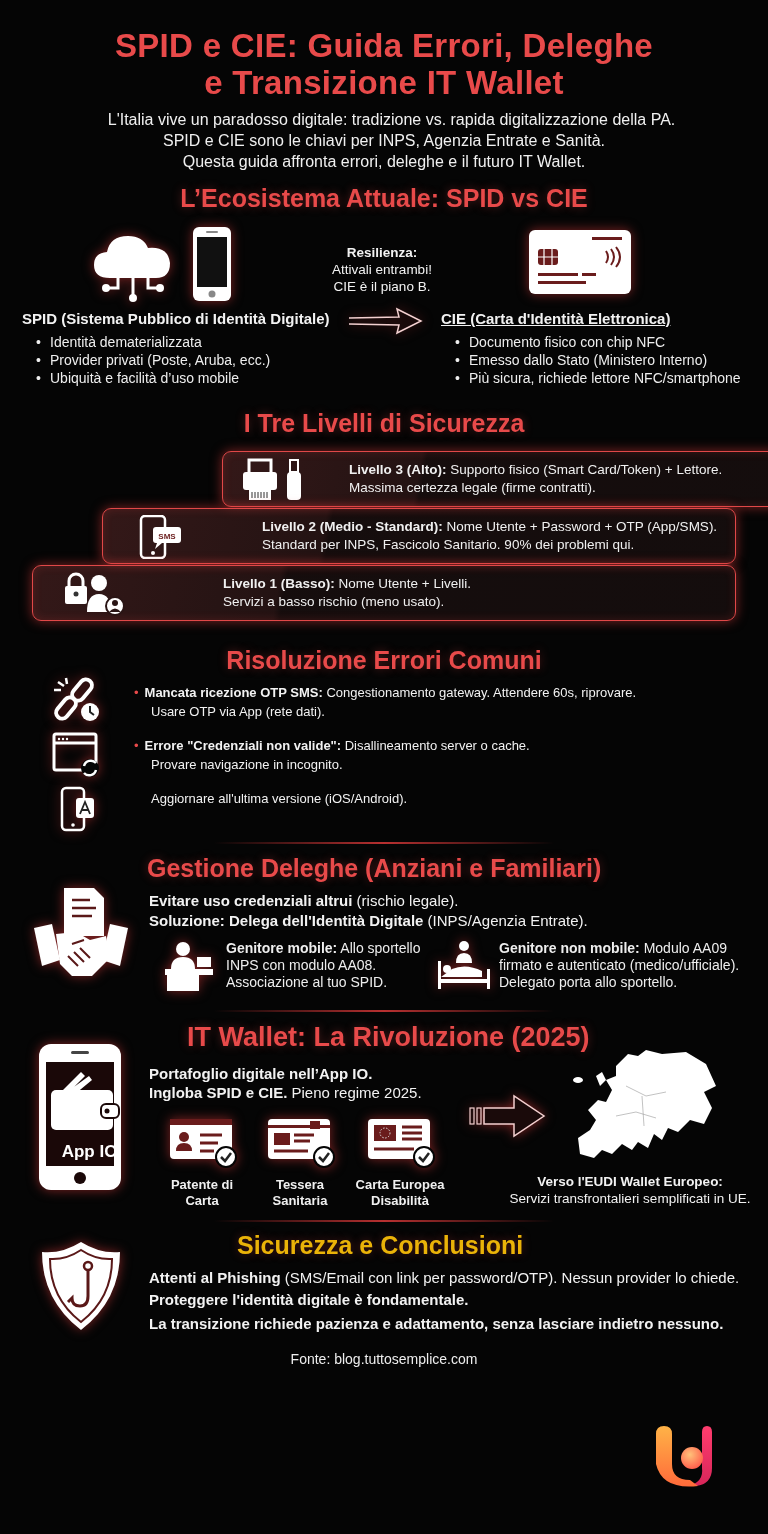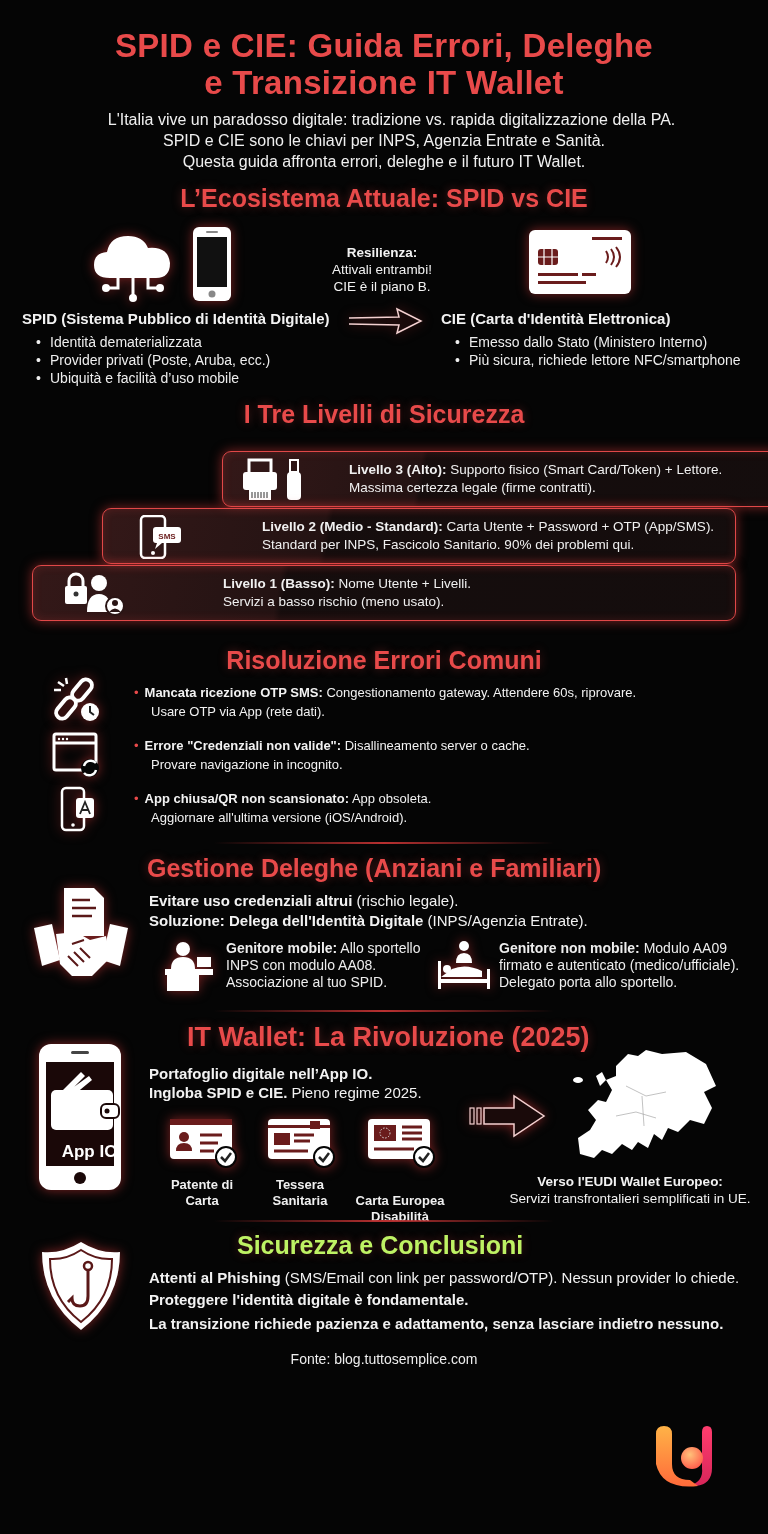"CIE (Carta d'Identità Elettronica)" div.abs { text-decoration: none -> underline }
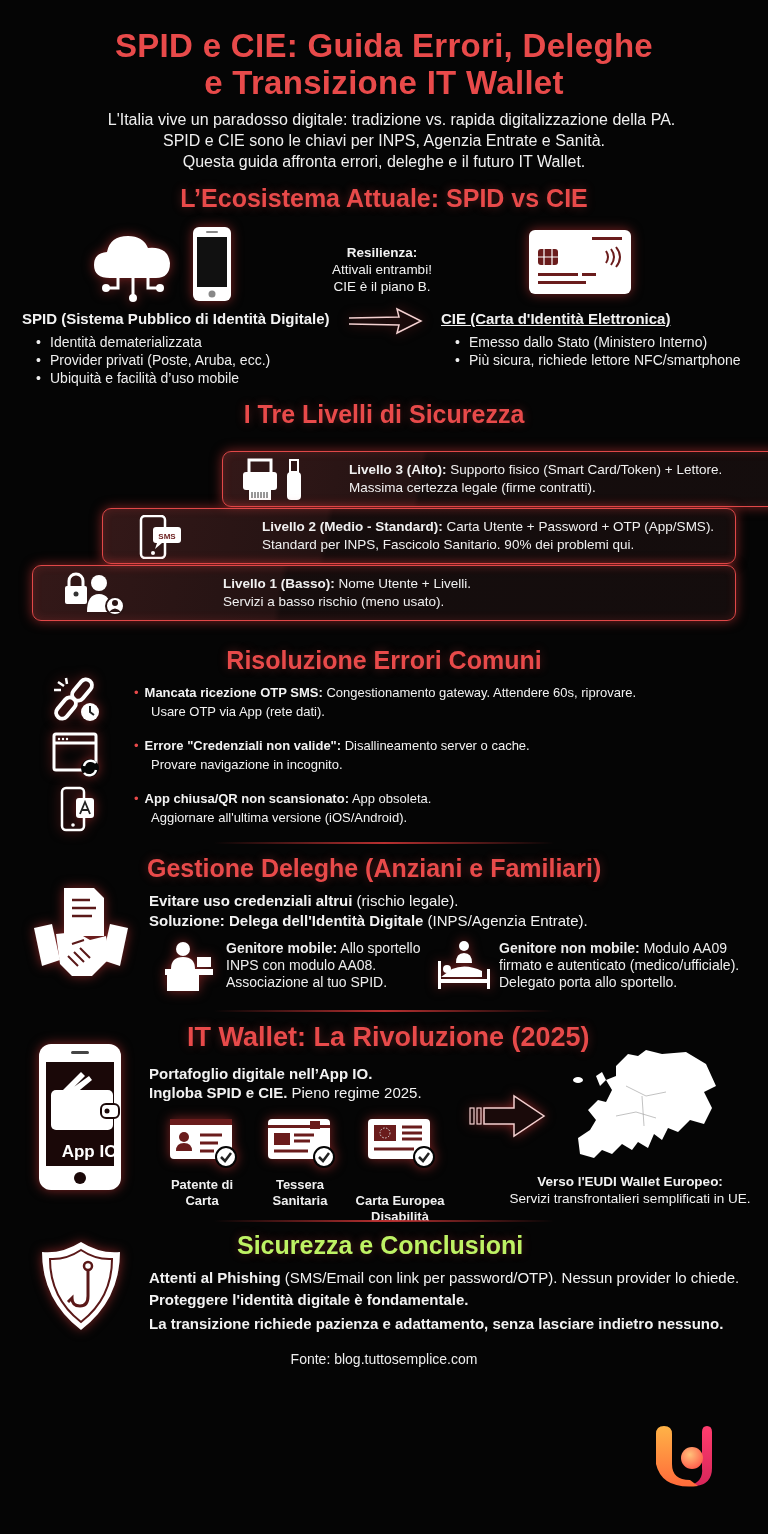"Documento fisico con chip NFC" li { html: none -> <li>Documento fisico con chip NFC</li> }
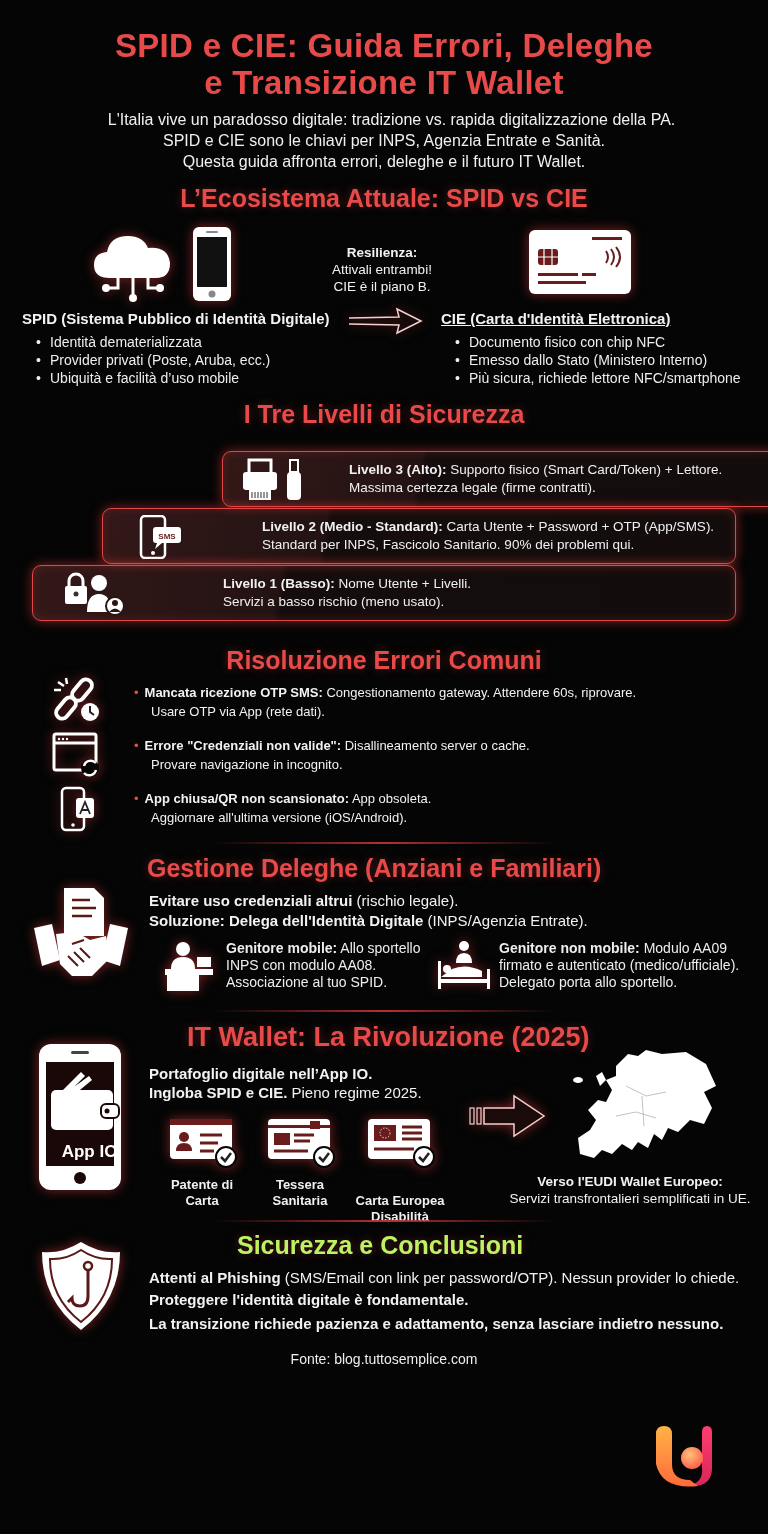"I Tre Livelli di Sicurezza" div.abs { top: 399px -> 408px }
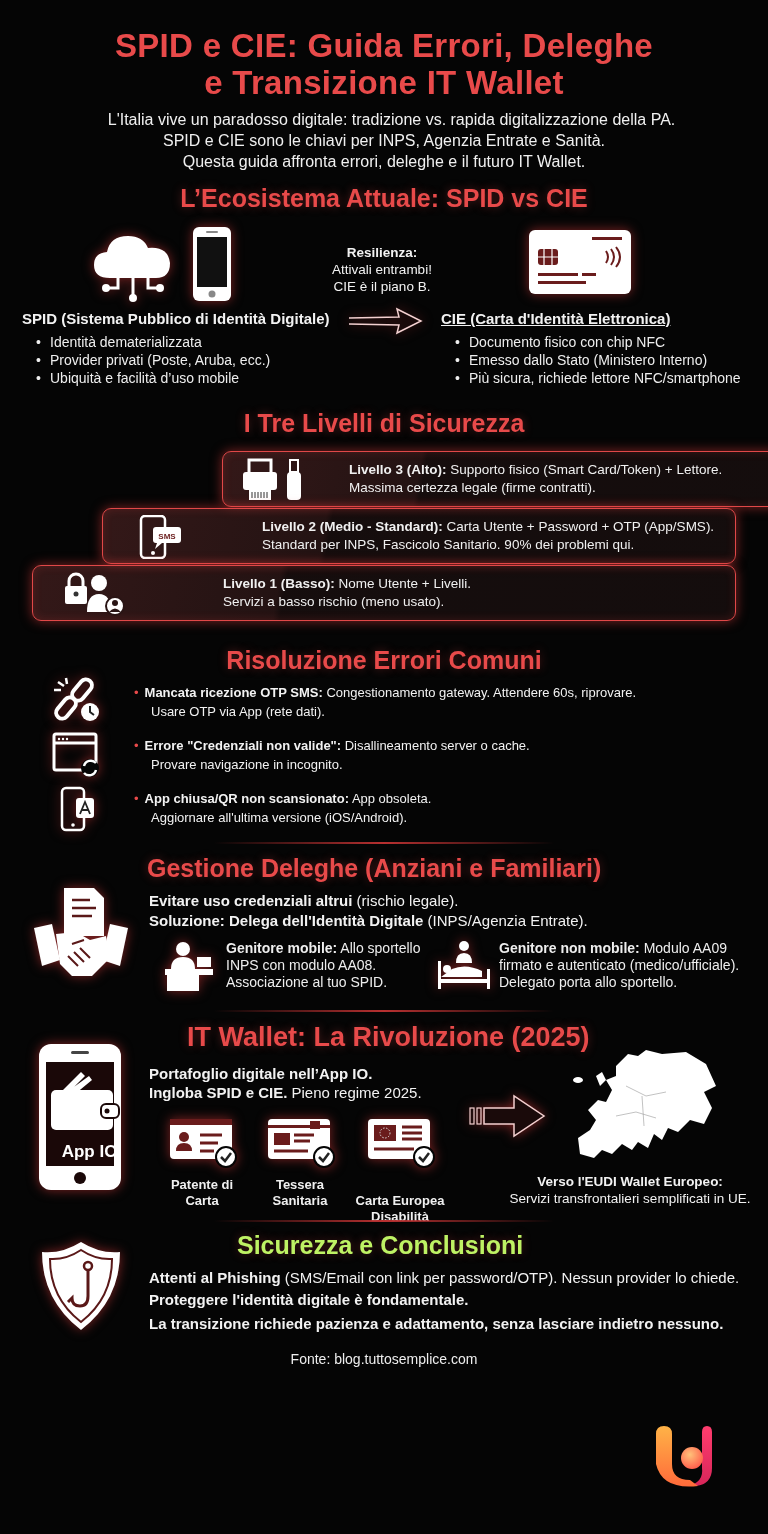"Carta Utente + Password +" span { text: Carta -> Nome }
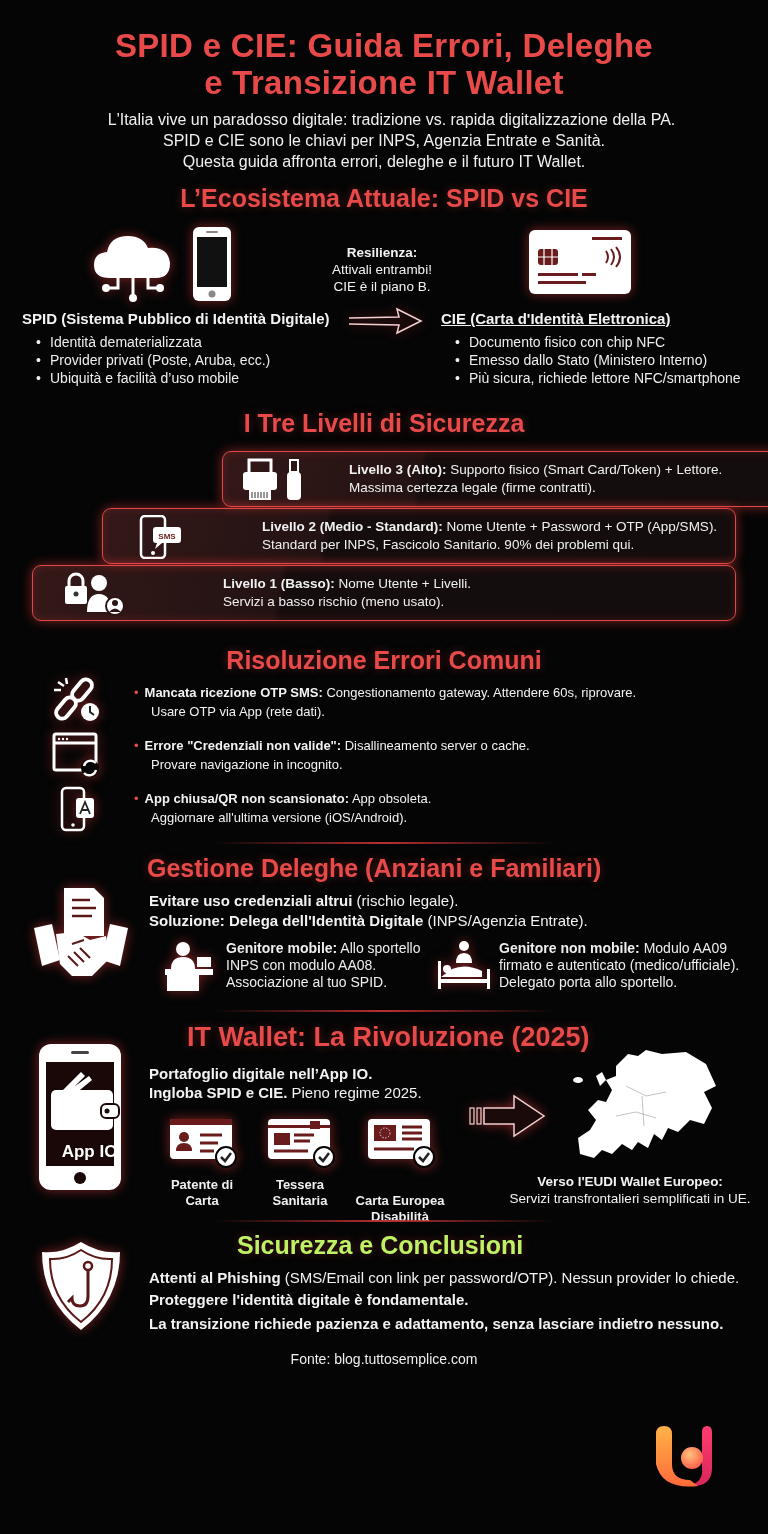"• App chiusa/QR non scansionato:" div { html: <div><span>•</span><span>App chiusa/QR non scansionato:</span><span> App obsoleta.</span></div> -> none }
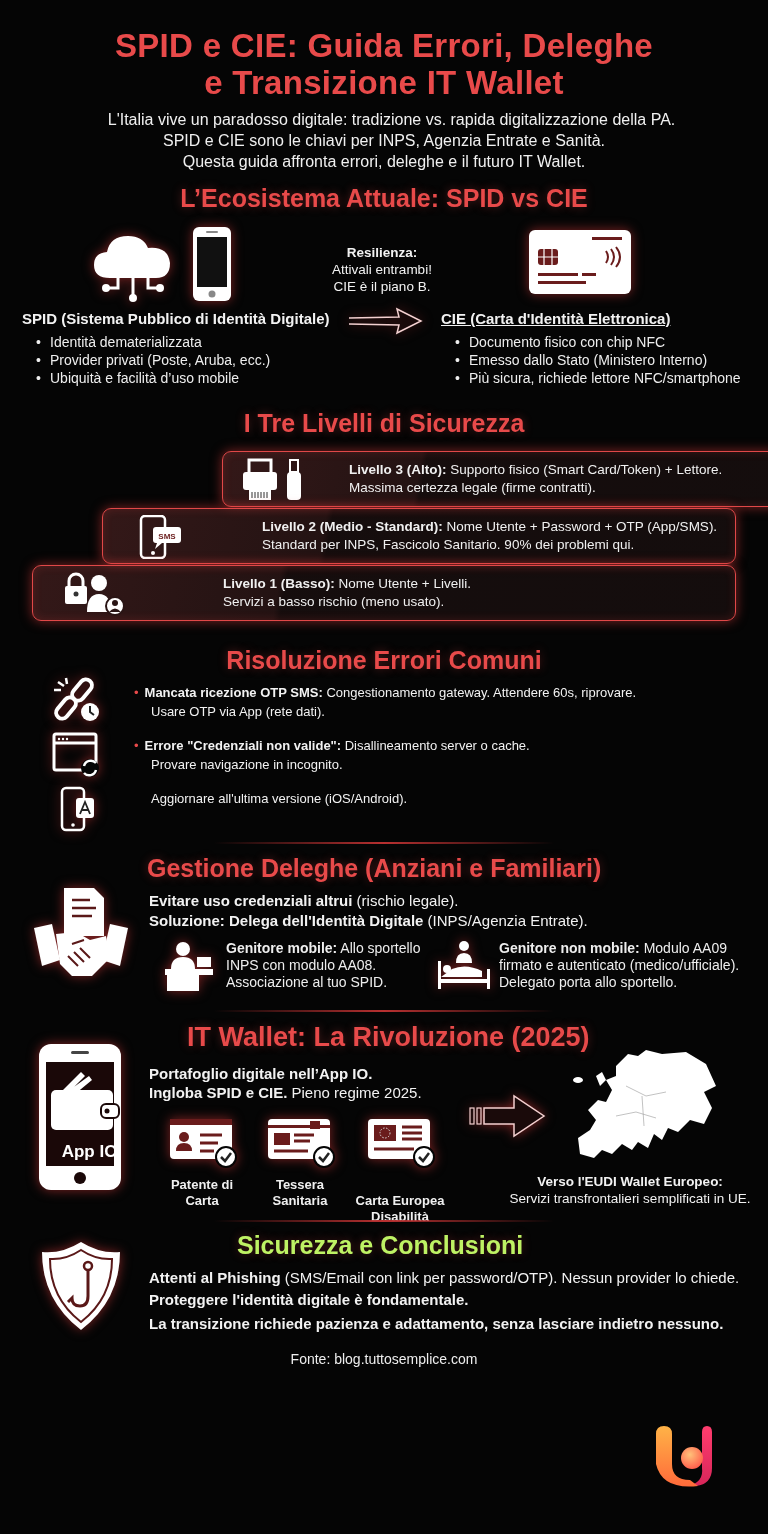"Carta Europea" div.doc-label { margin-top: 20px -> 4px }
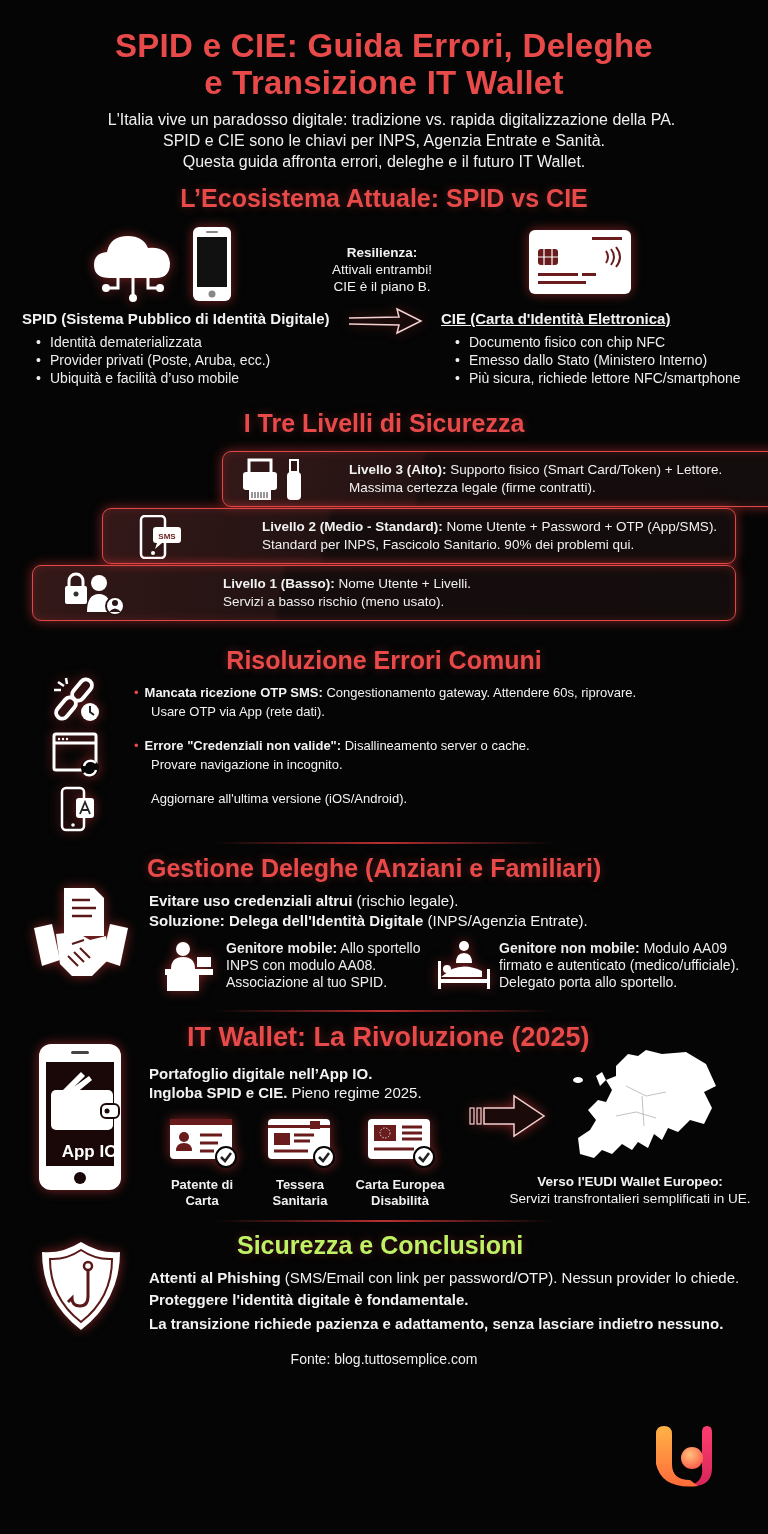"Sicurezza e Conclusioni" div.abs { color: #bef264 -> #eab308 }
